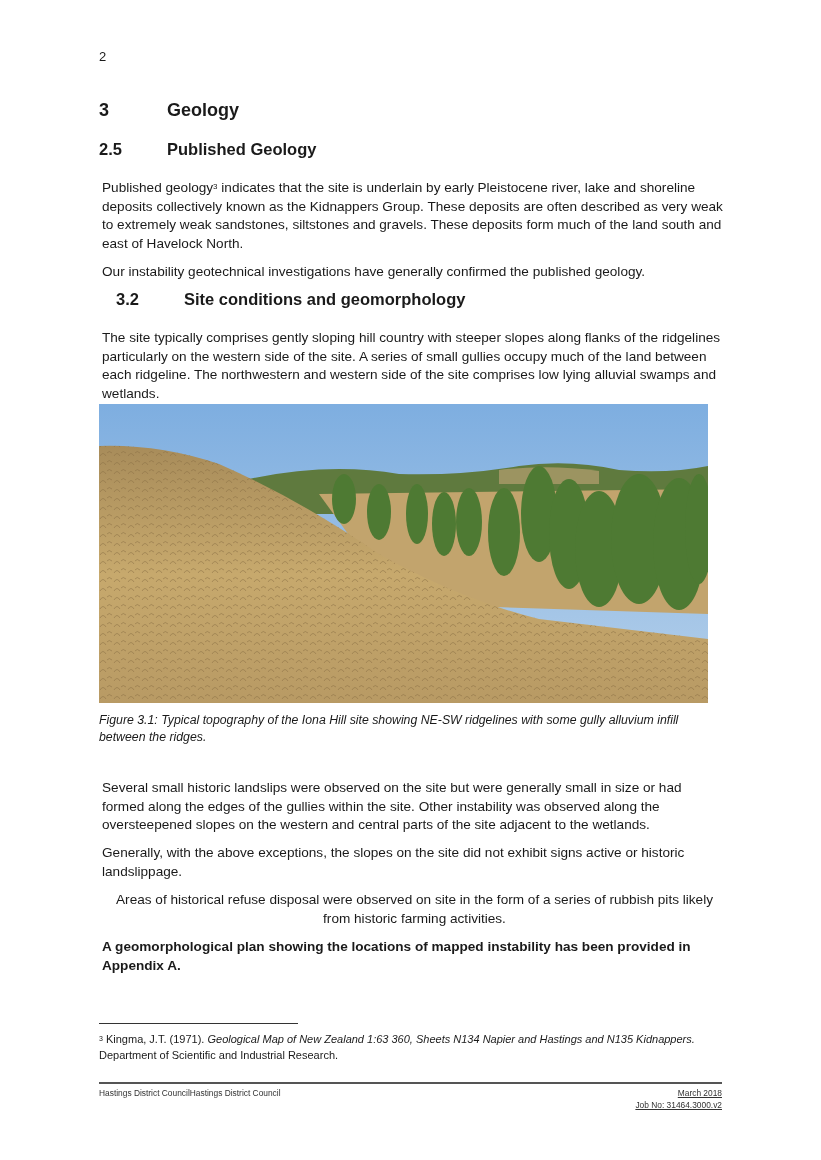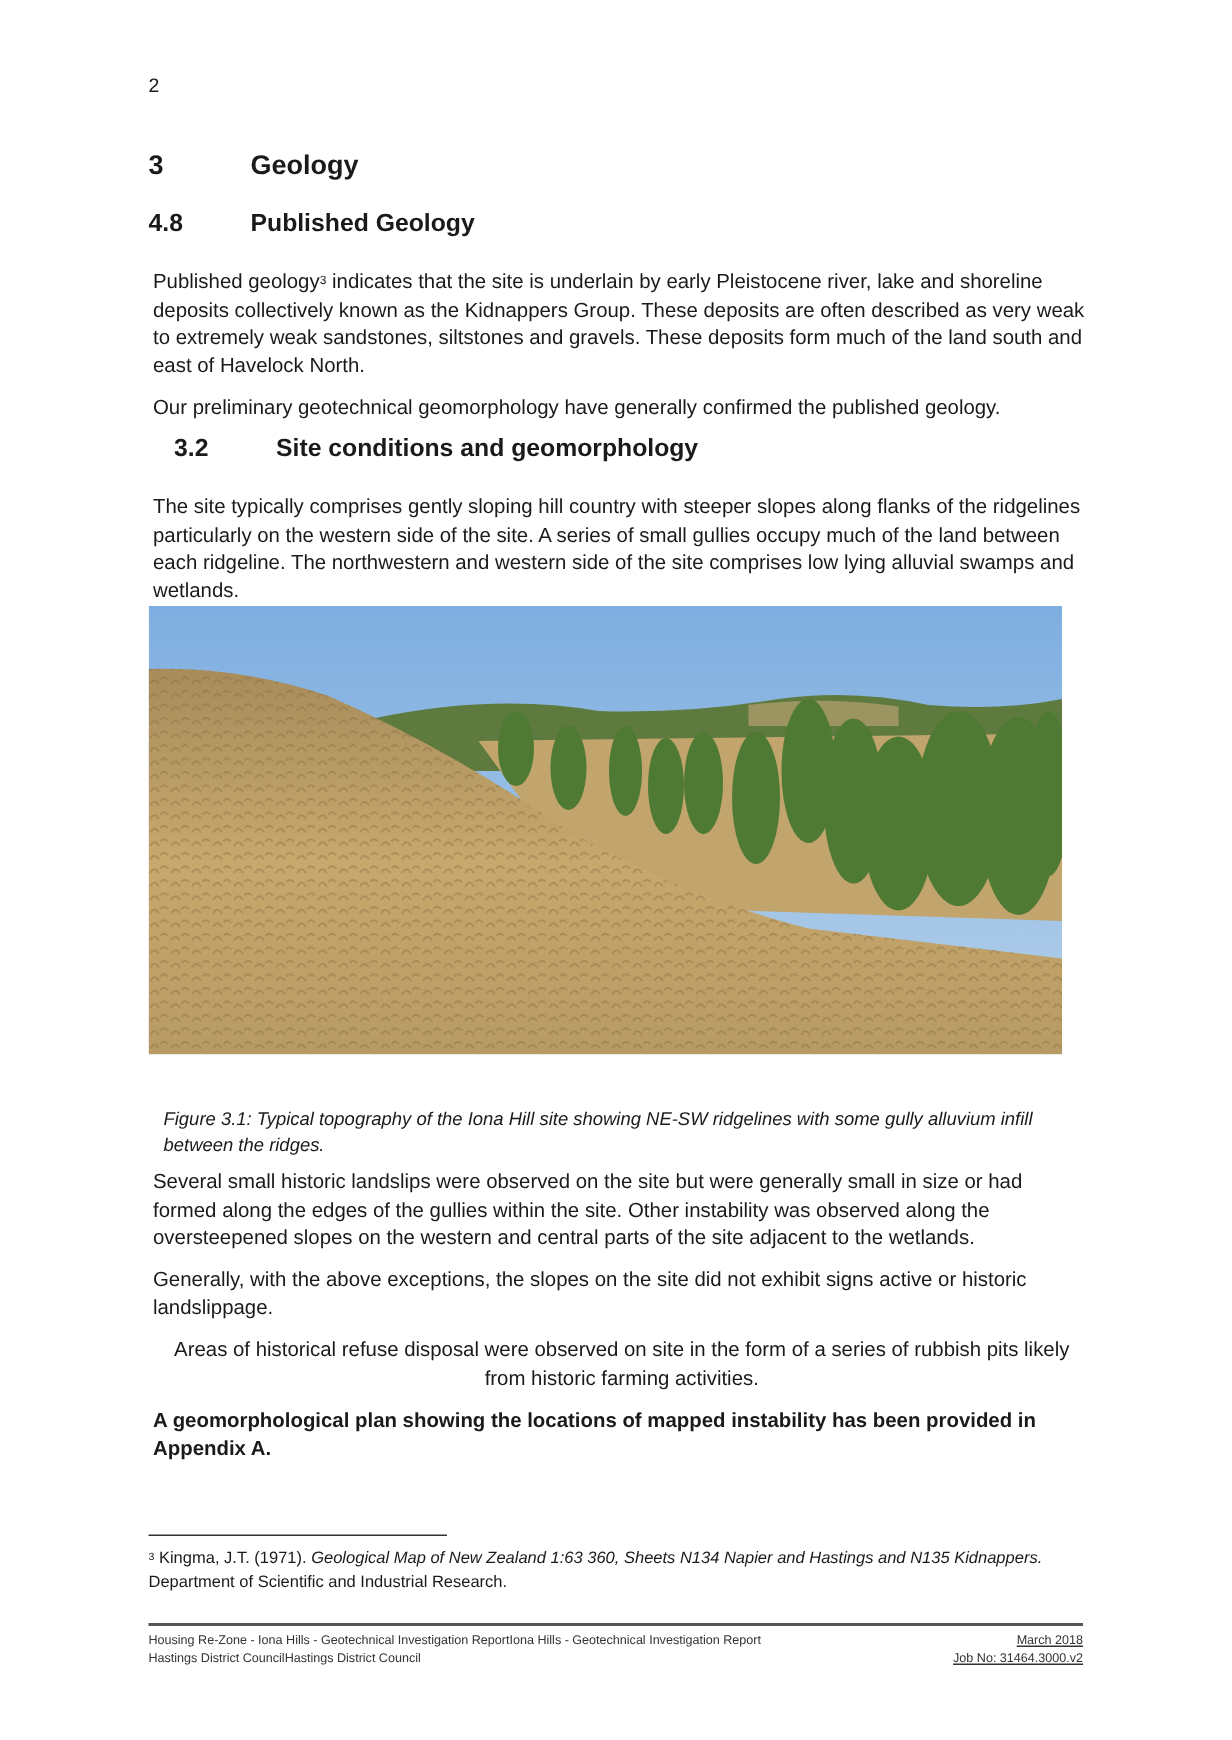"4.8" span.h-num { text: 4.8 -> 2.5 }
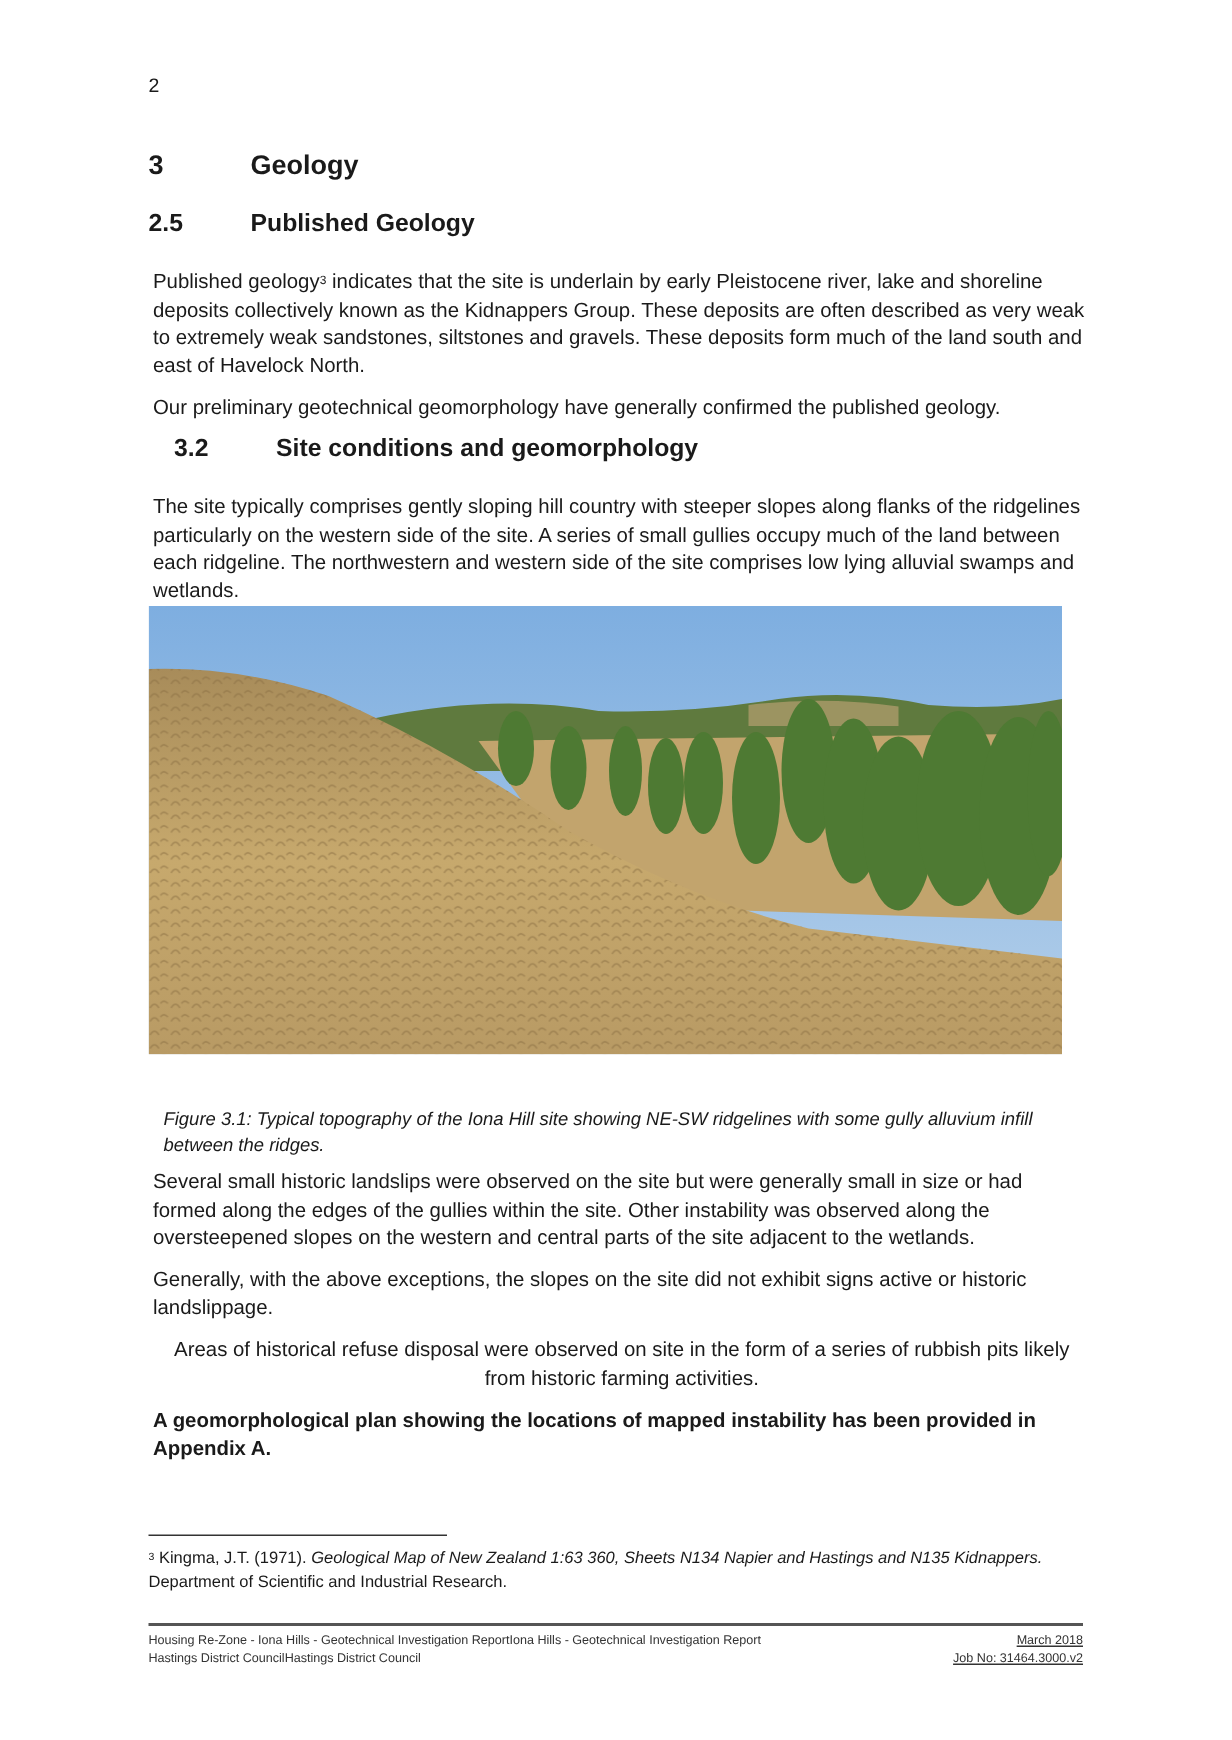"Our preliminary geotechnical" p.para { text: preliminary geotechnical geomorphology -> instability geotechnical investigations }
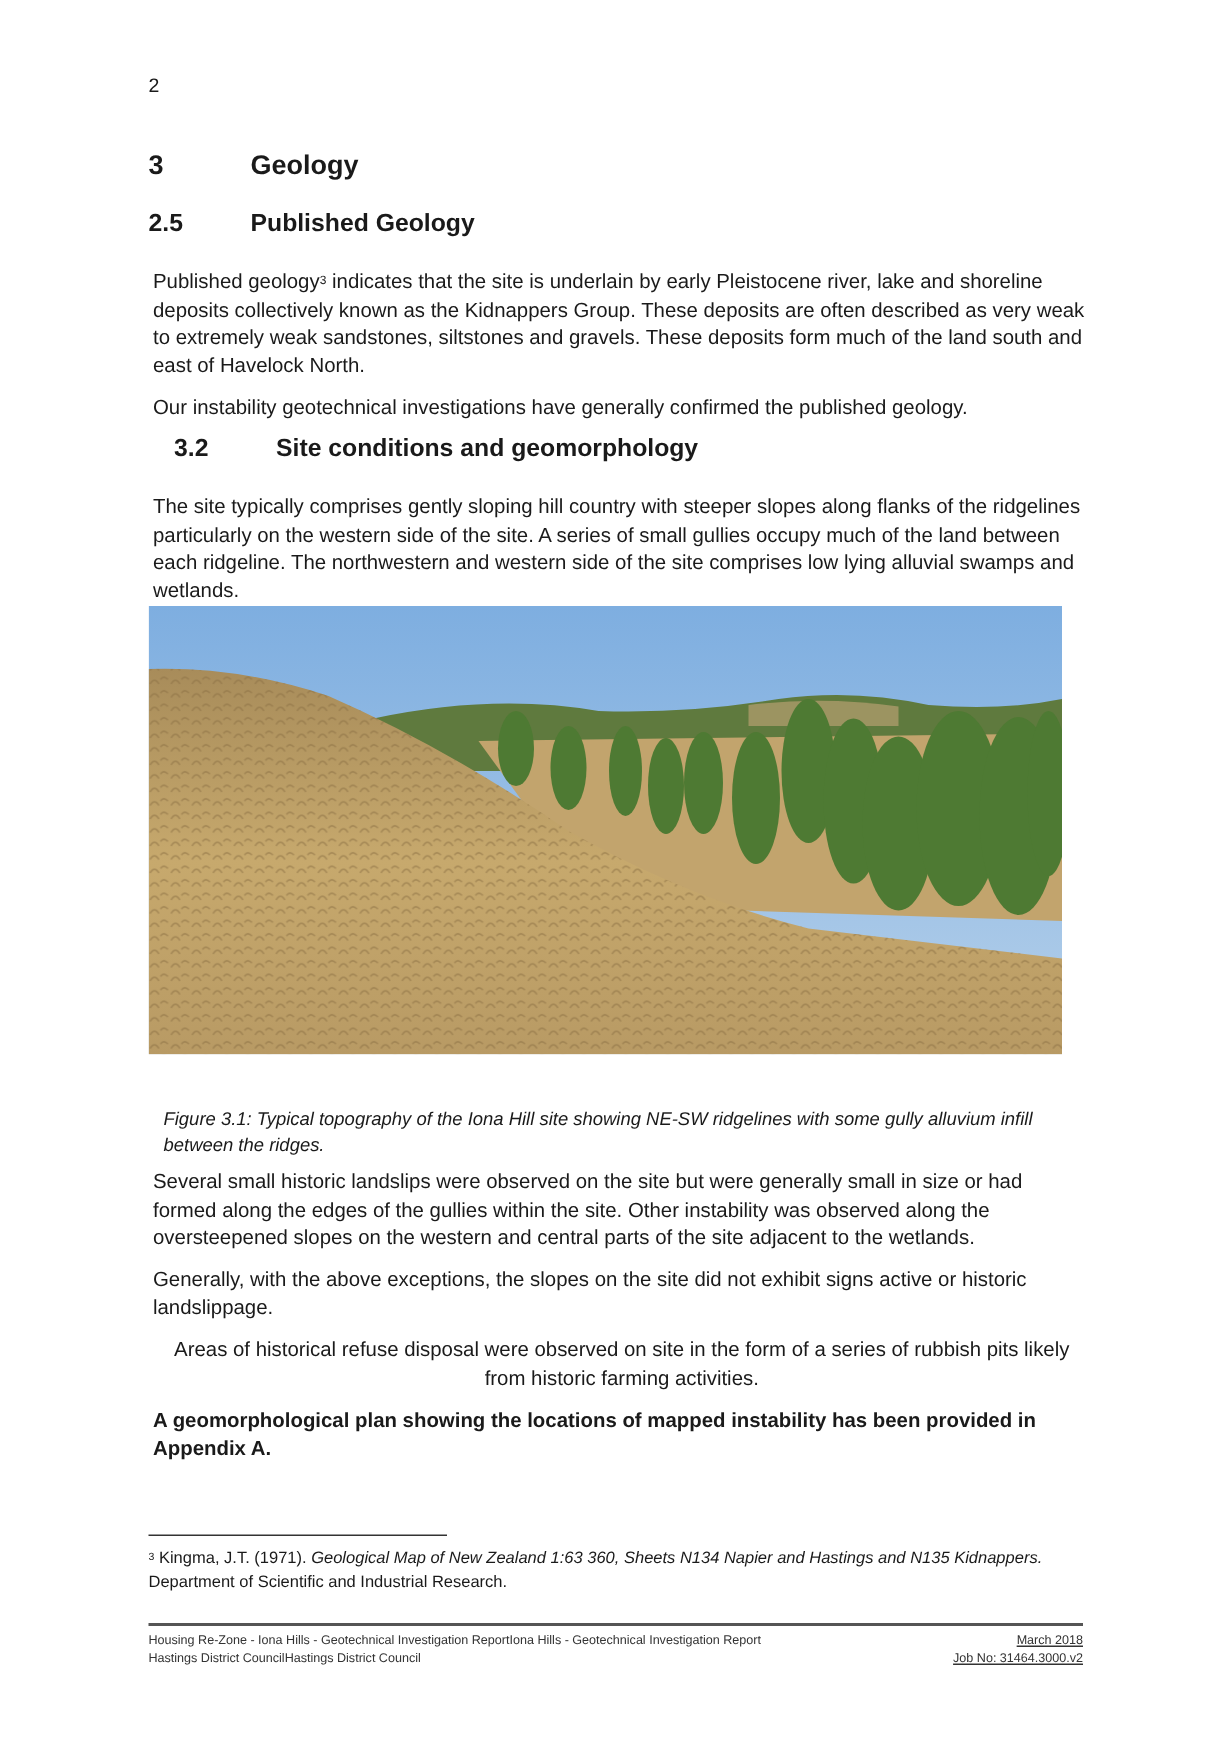"Figure 3.1: Typical topography of" .caption { left: 109px -> 99px; margin-top: 26px -> none }
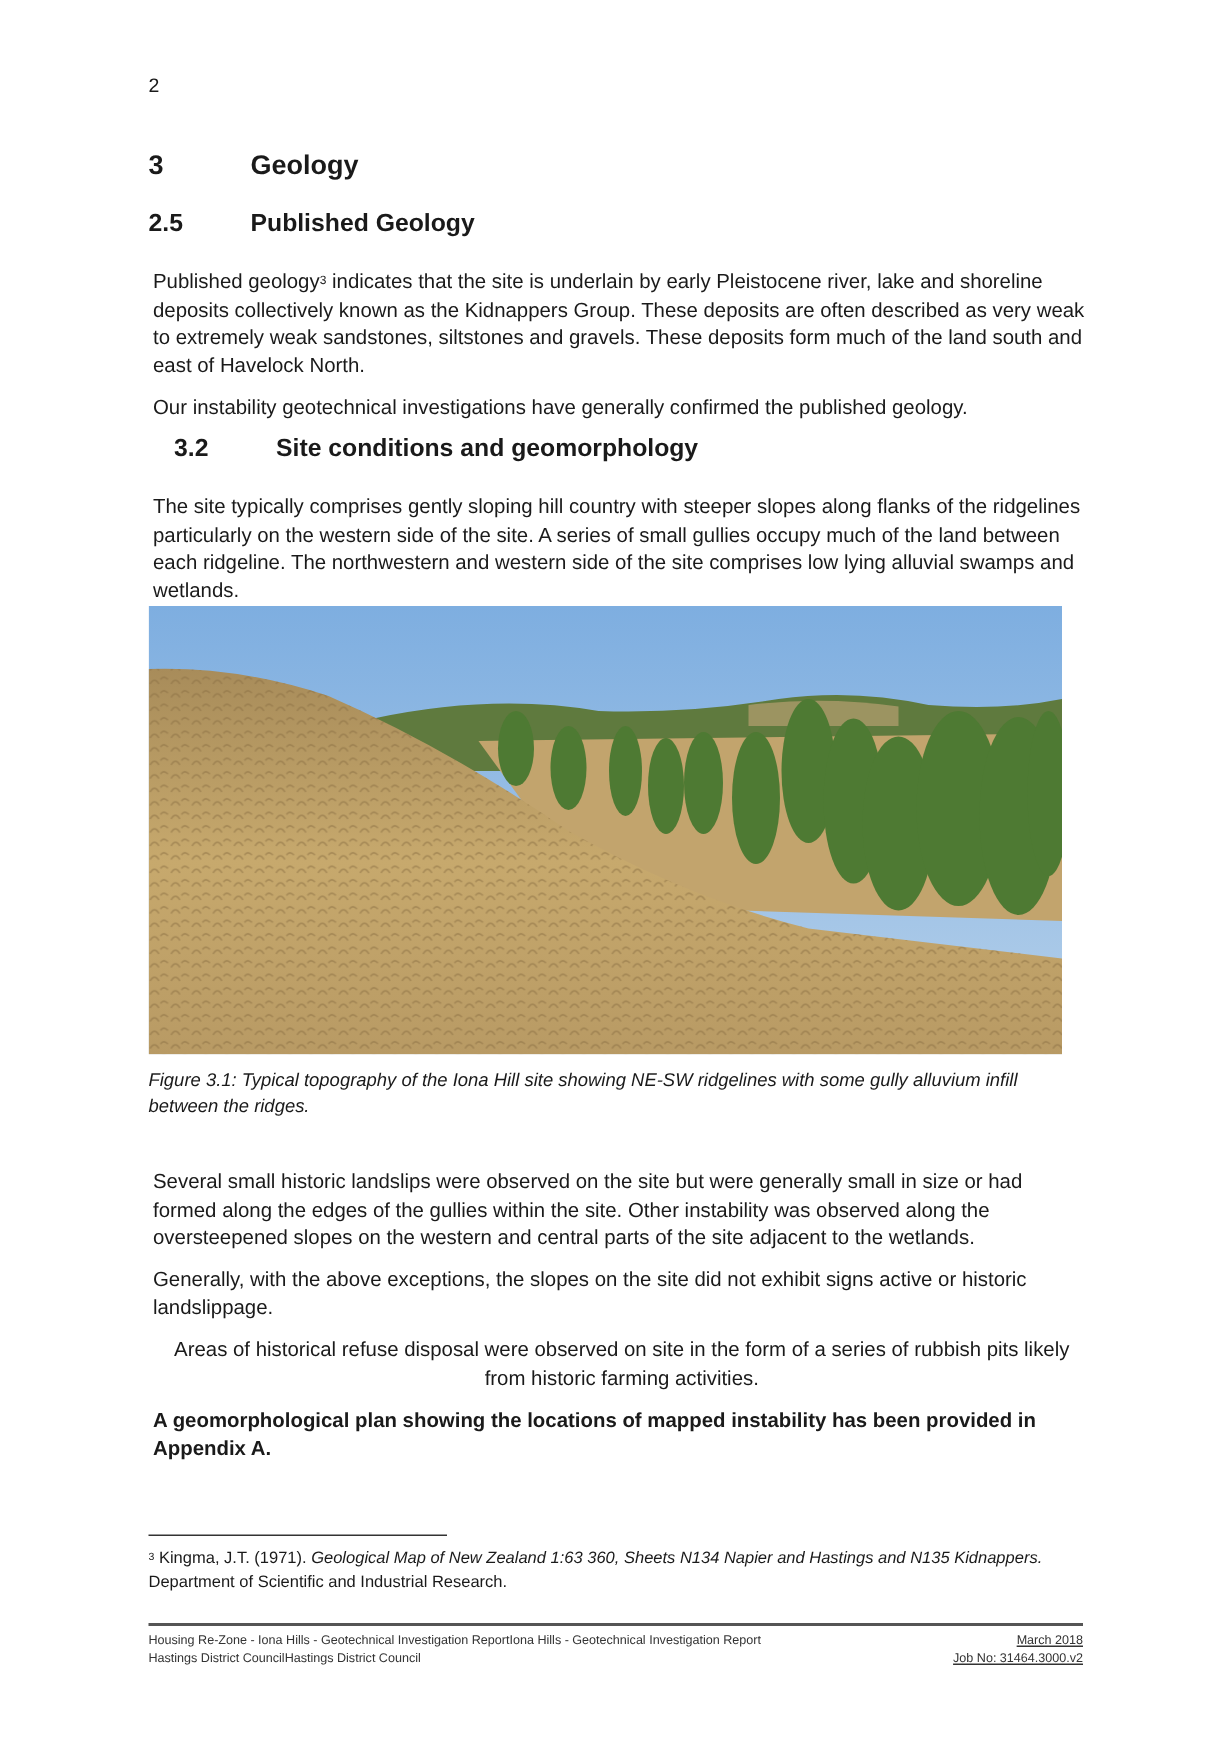"Housing Re-Zone - Iona Hills" div { html: <div>Housing Re-Zone - Iona Hills - Geotechnical Investigation ReportIona Hills - Geotechnical Investigation Report</div> -> none }
